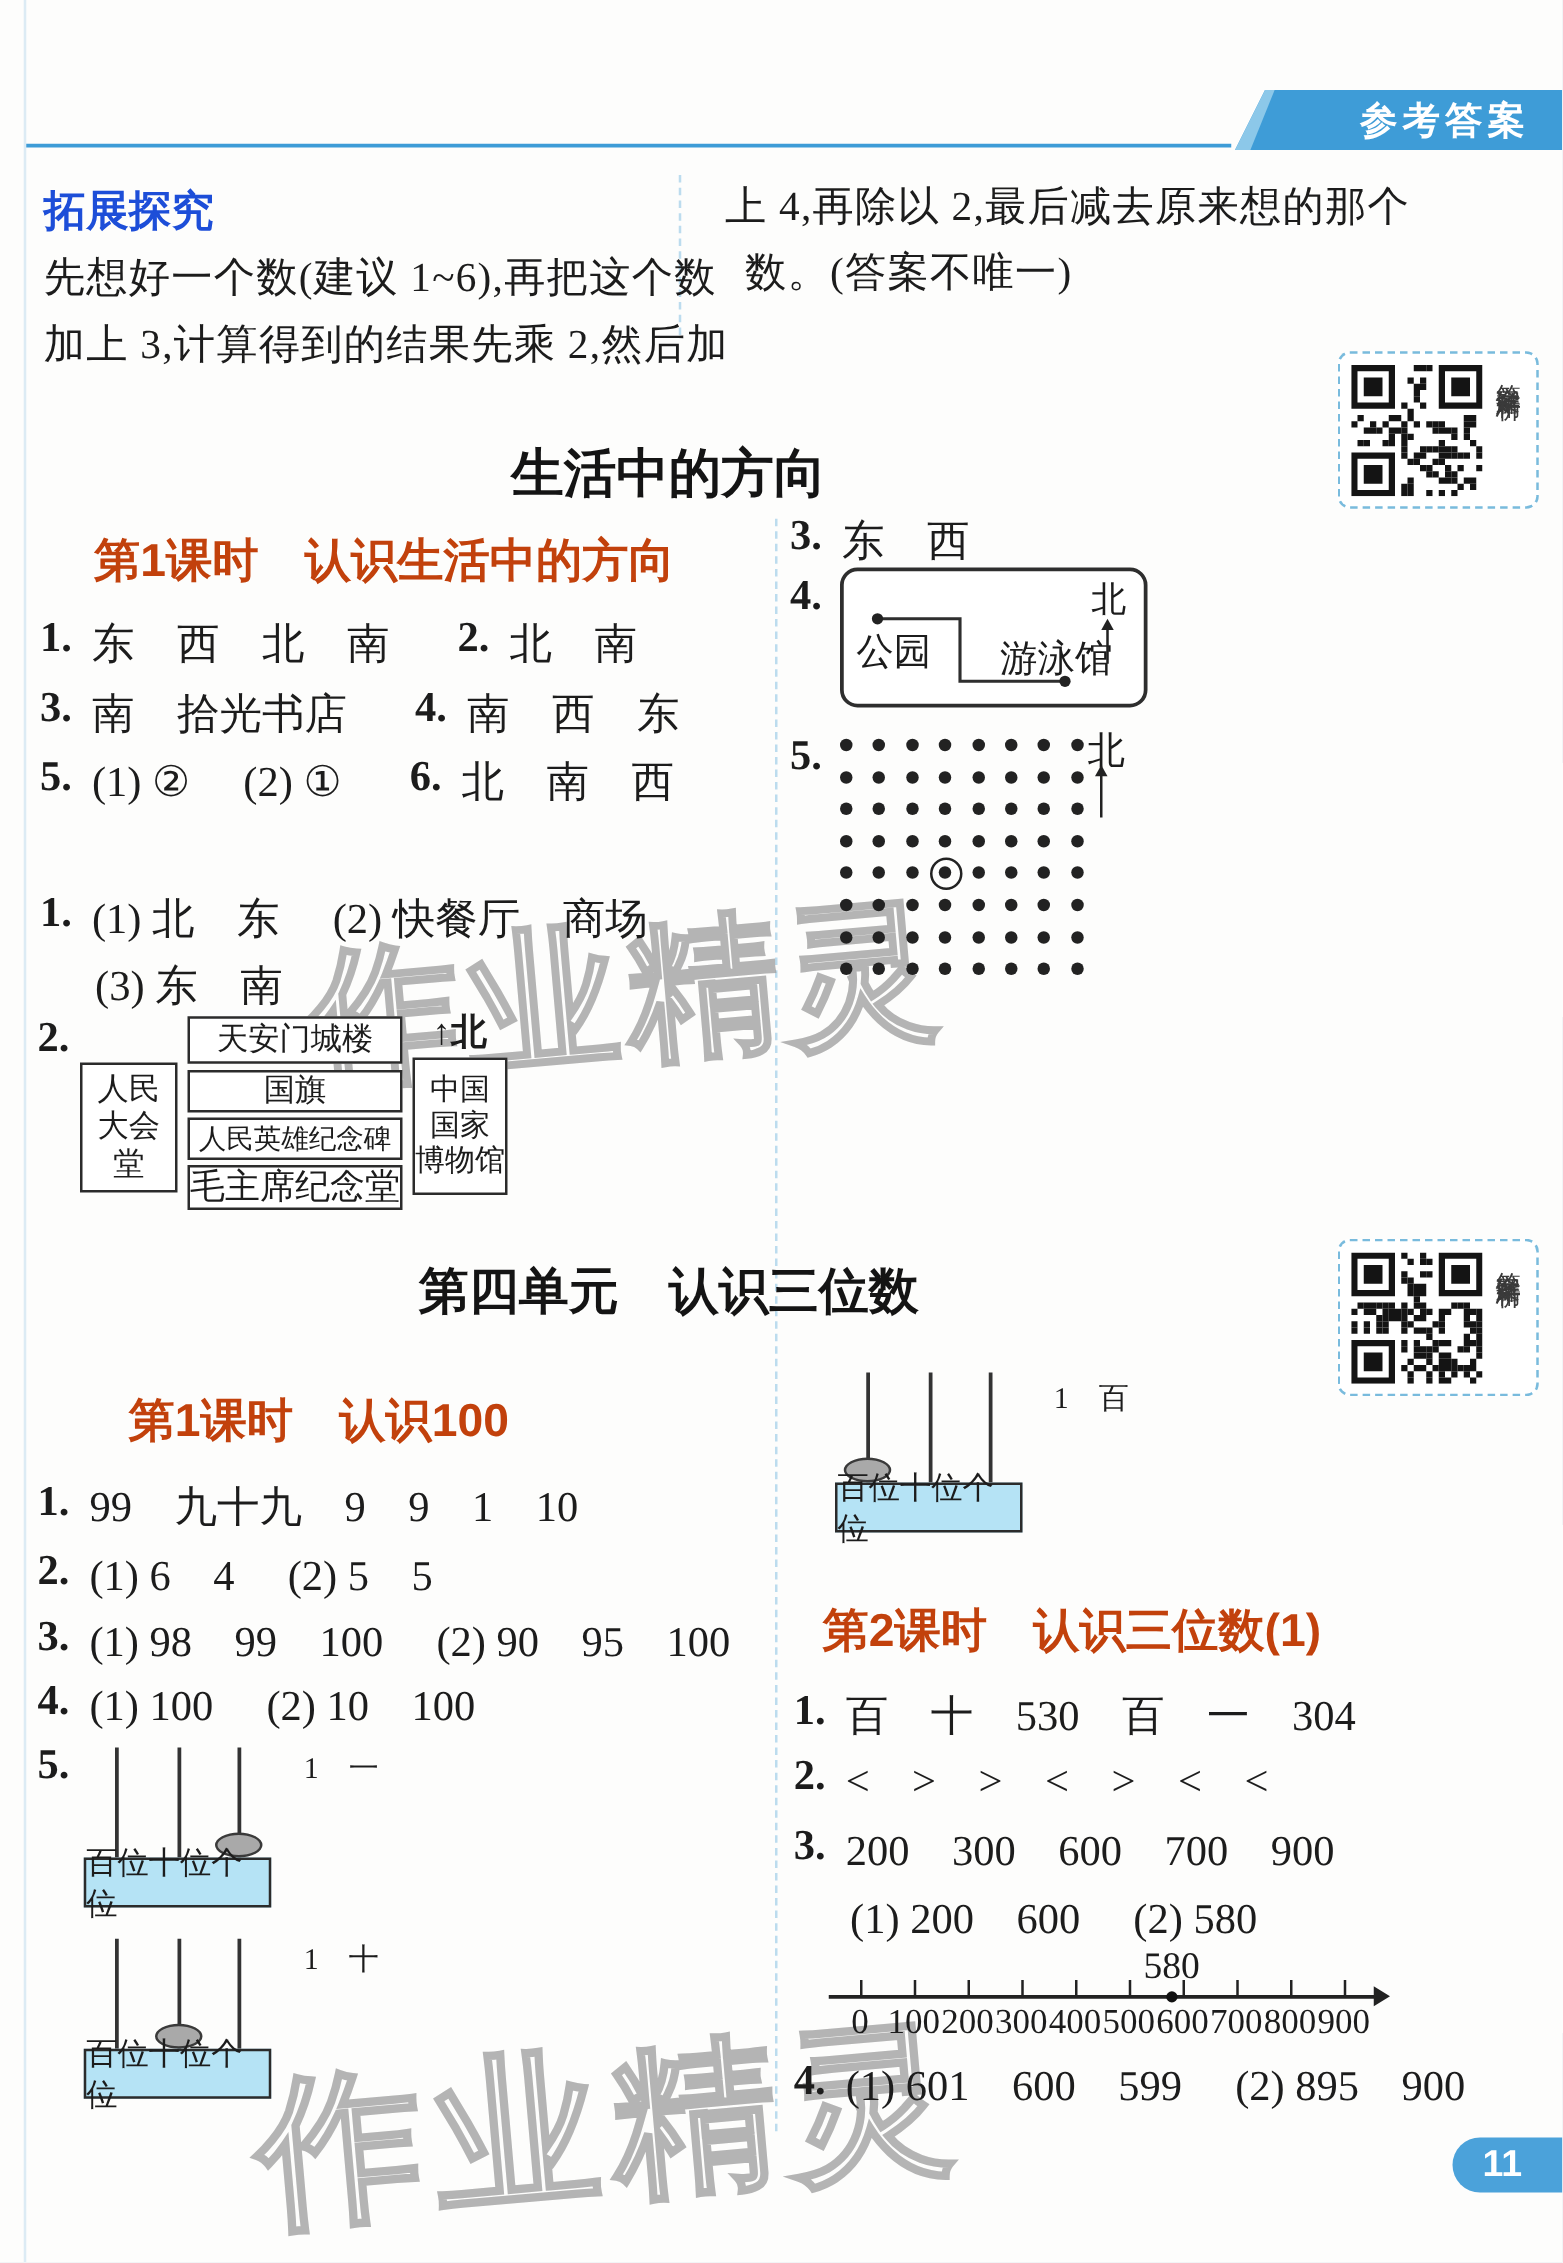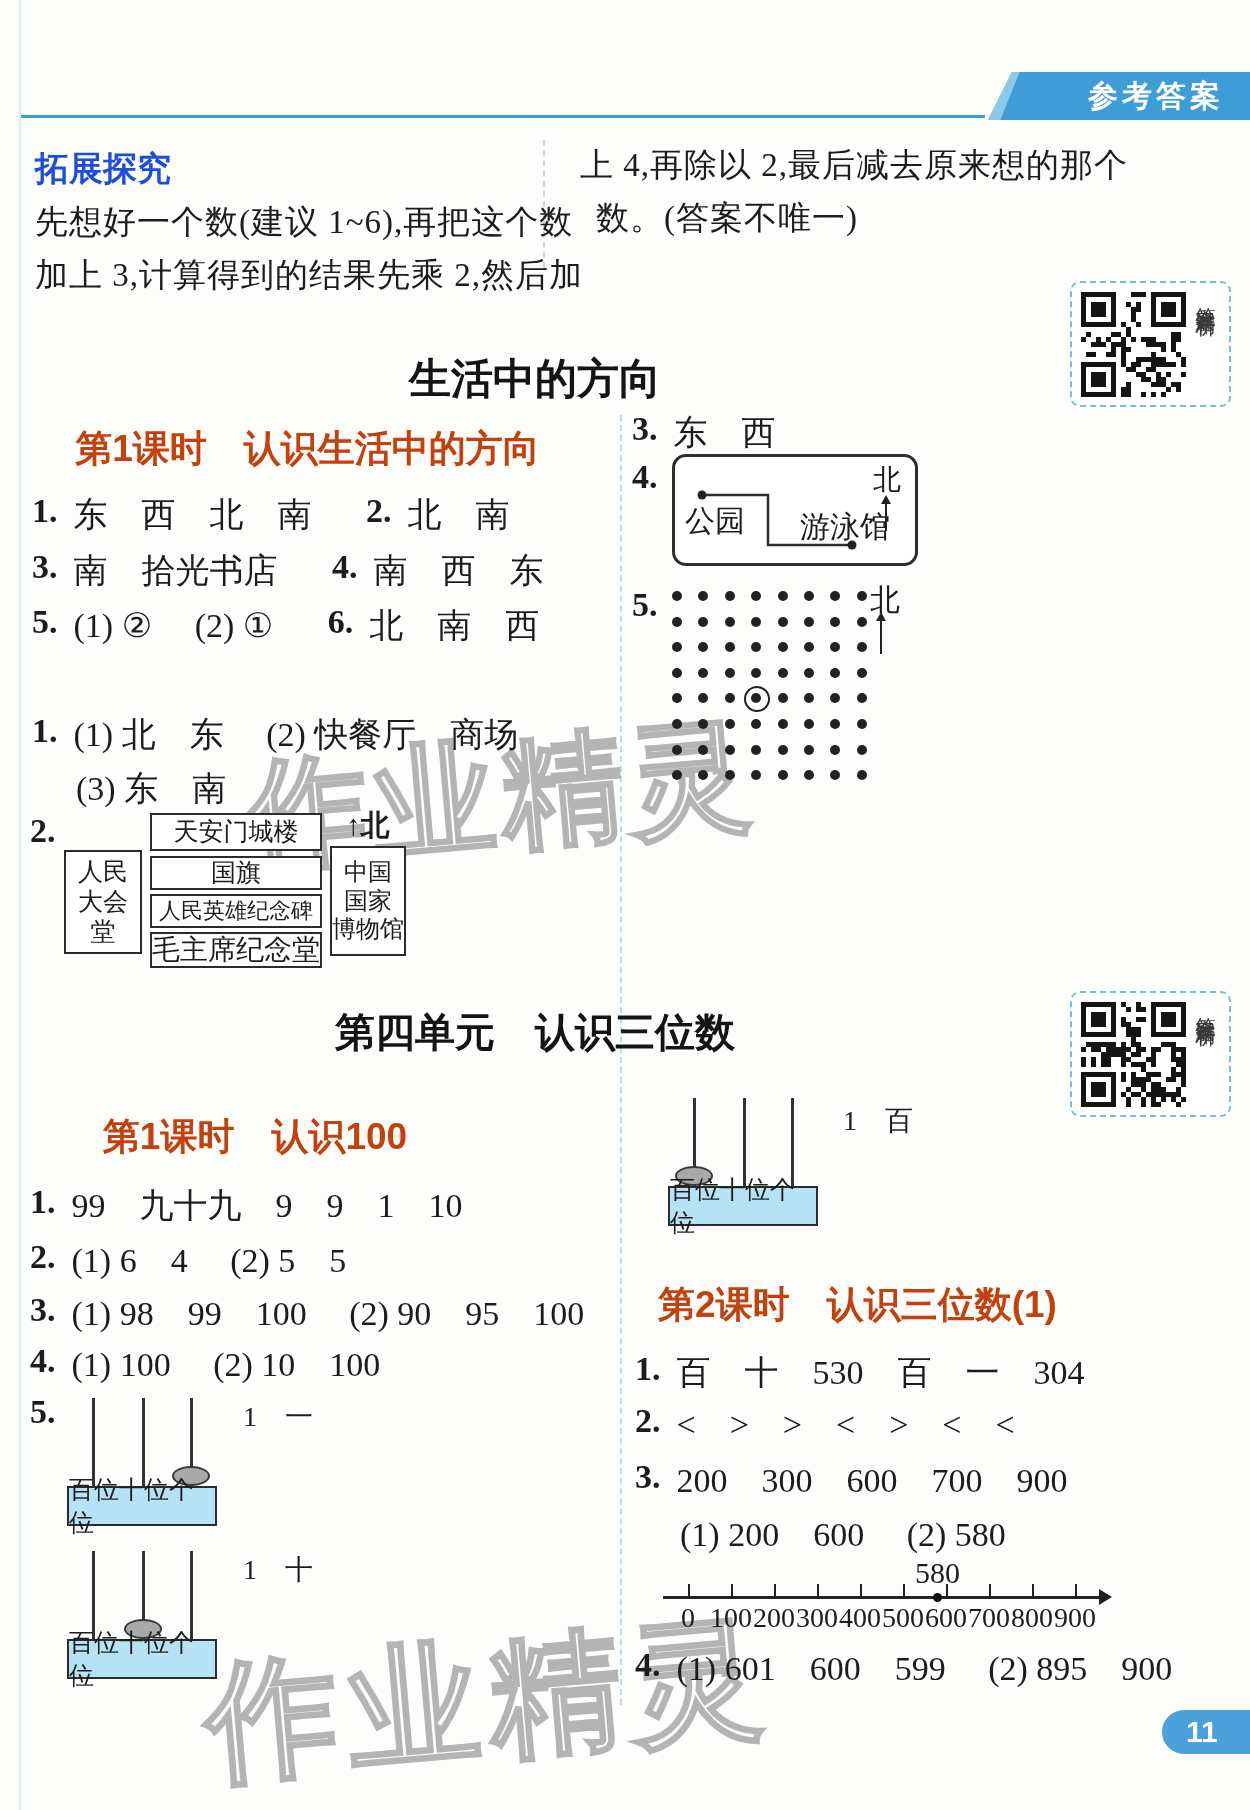"1 百" .abacus-val { font-size: 28px -> 24px }
